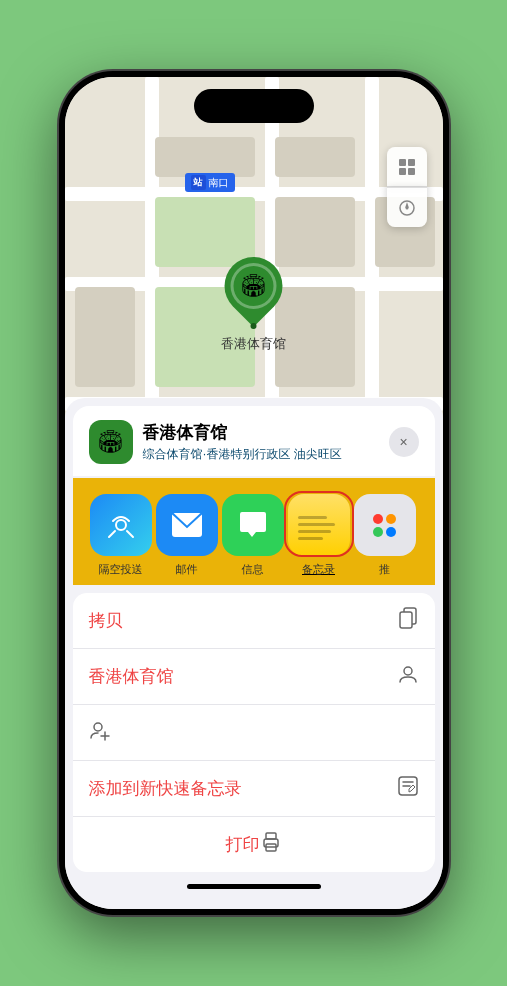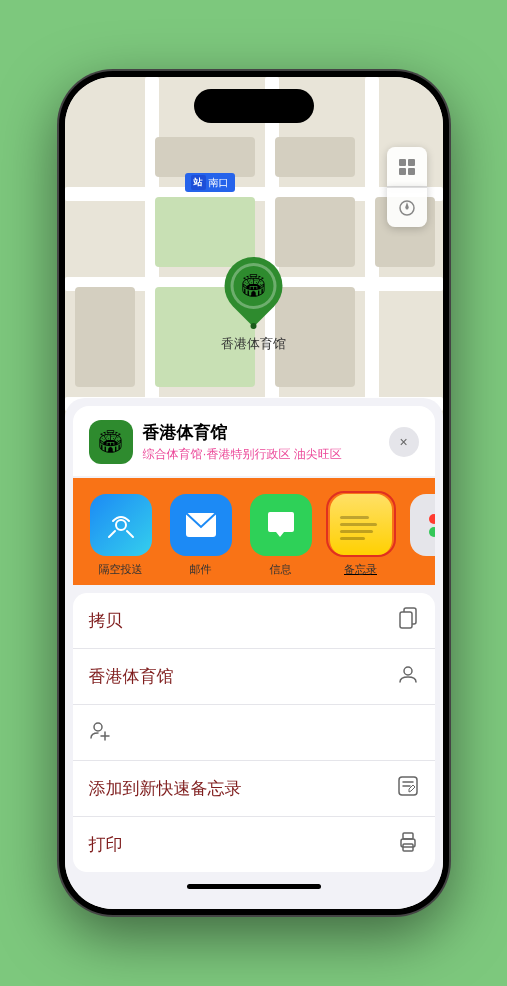"综合体育馆·香港特别行政区 油尖旺区" .venue-subtitle { color: #ec4899 -> #0c4a6e }
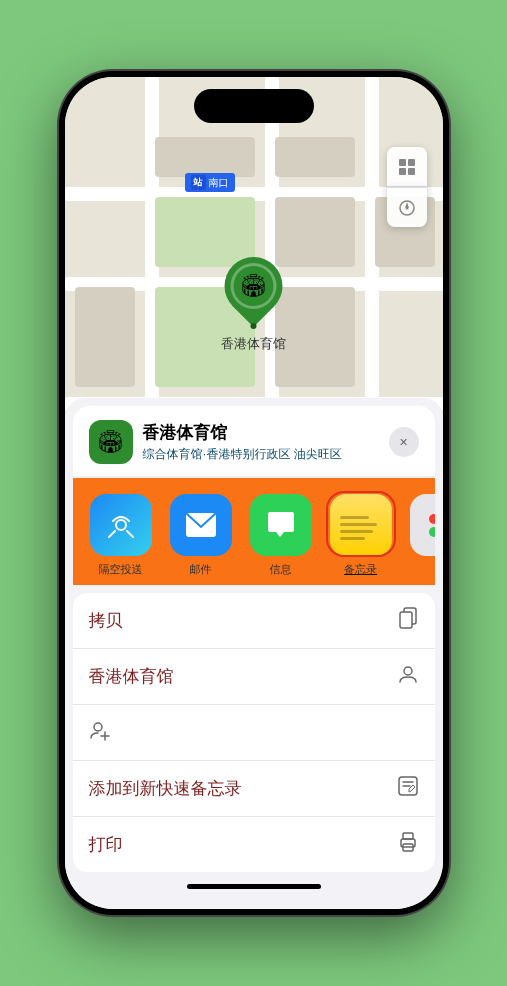"隔空投送" .share-row { background: #f97316 -> #eab308; gap: 16px -> 2px }
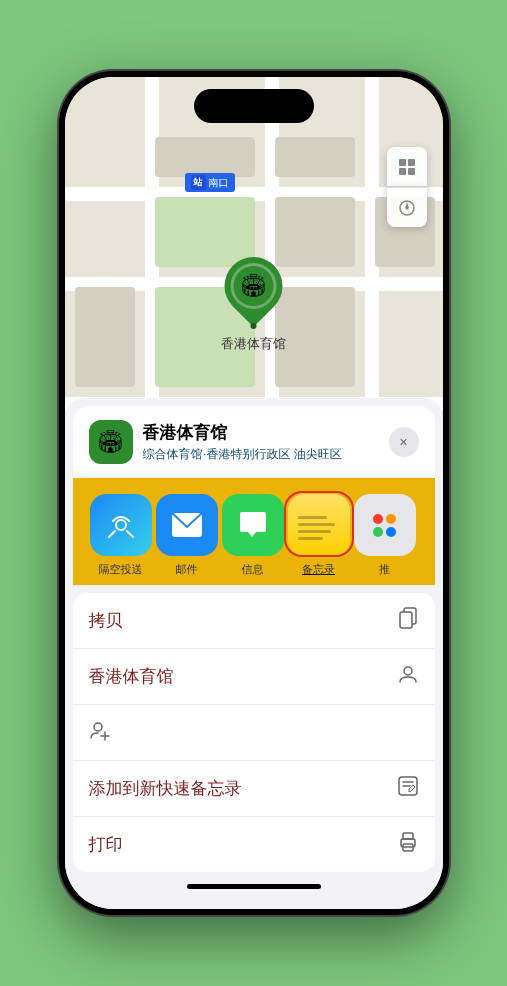"拷贝" .action-label { color: #7f1d1d -> #ef4444 }
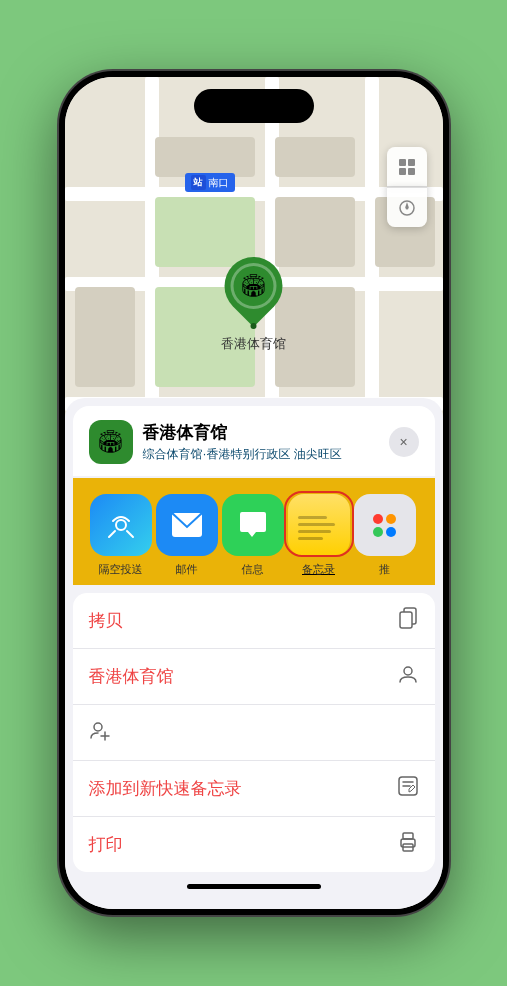"打印" .action-row:last-child { justify-content: none -> center }
